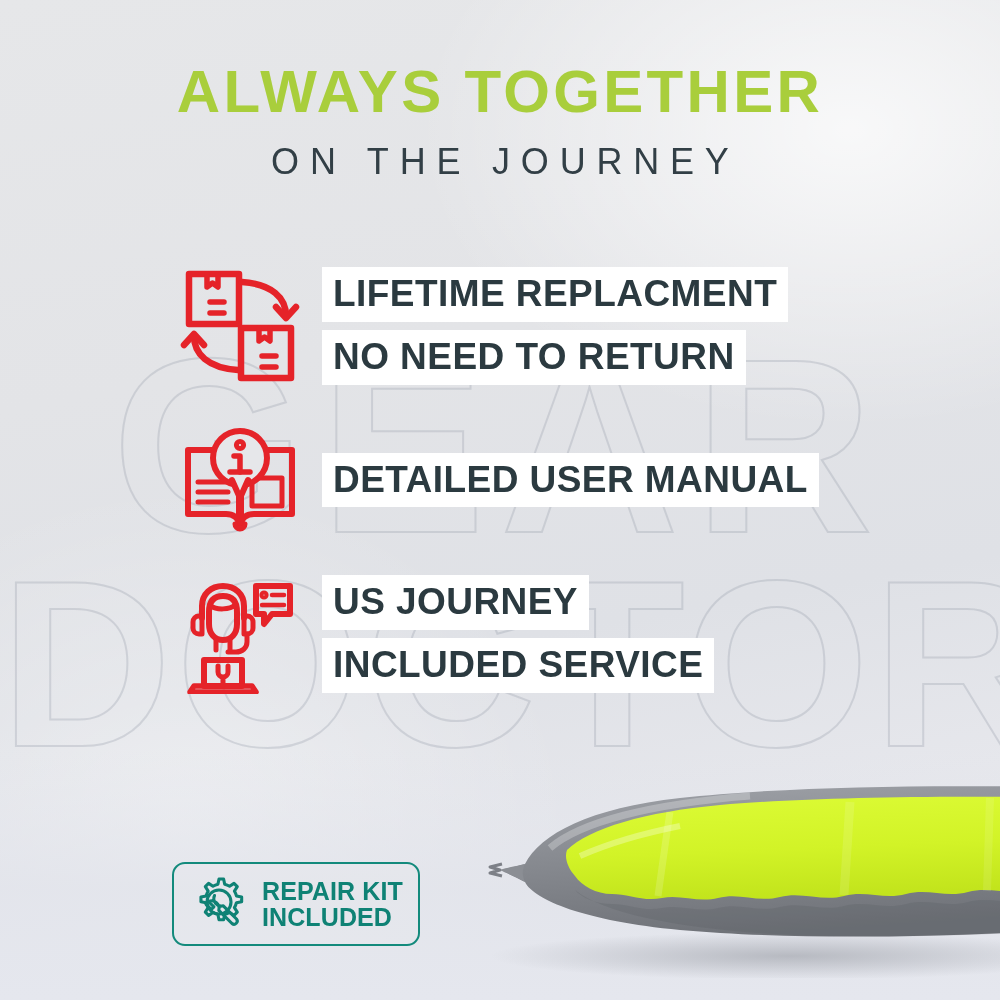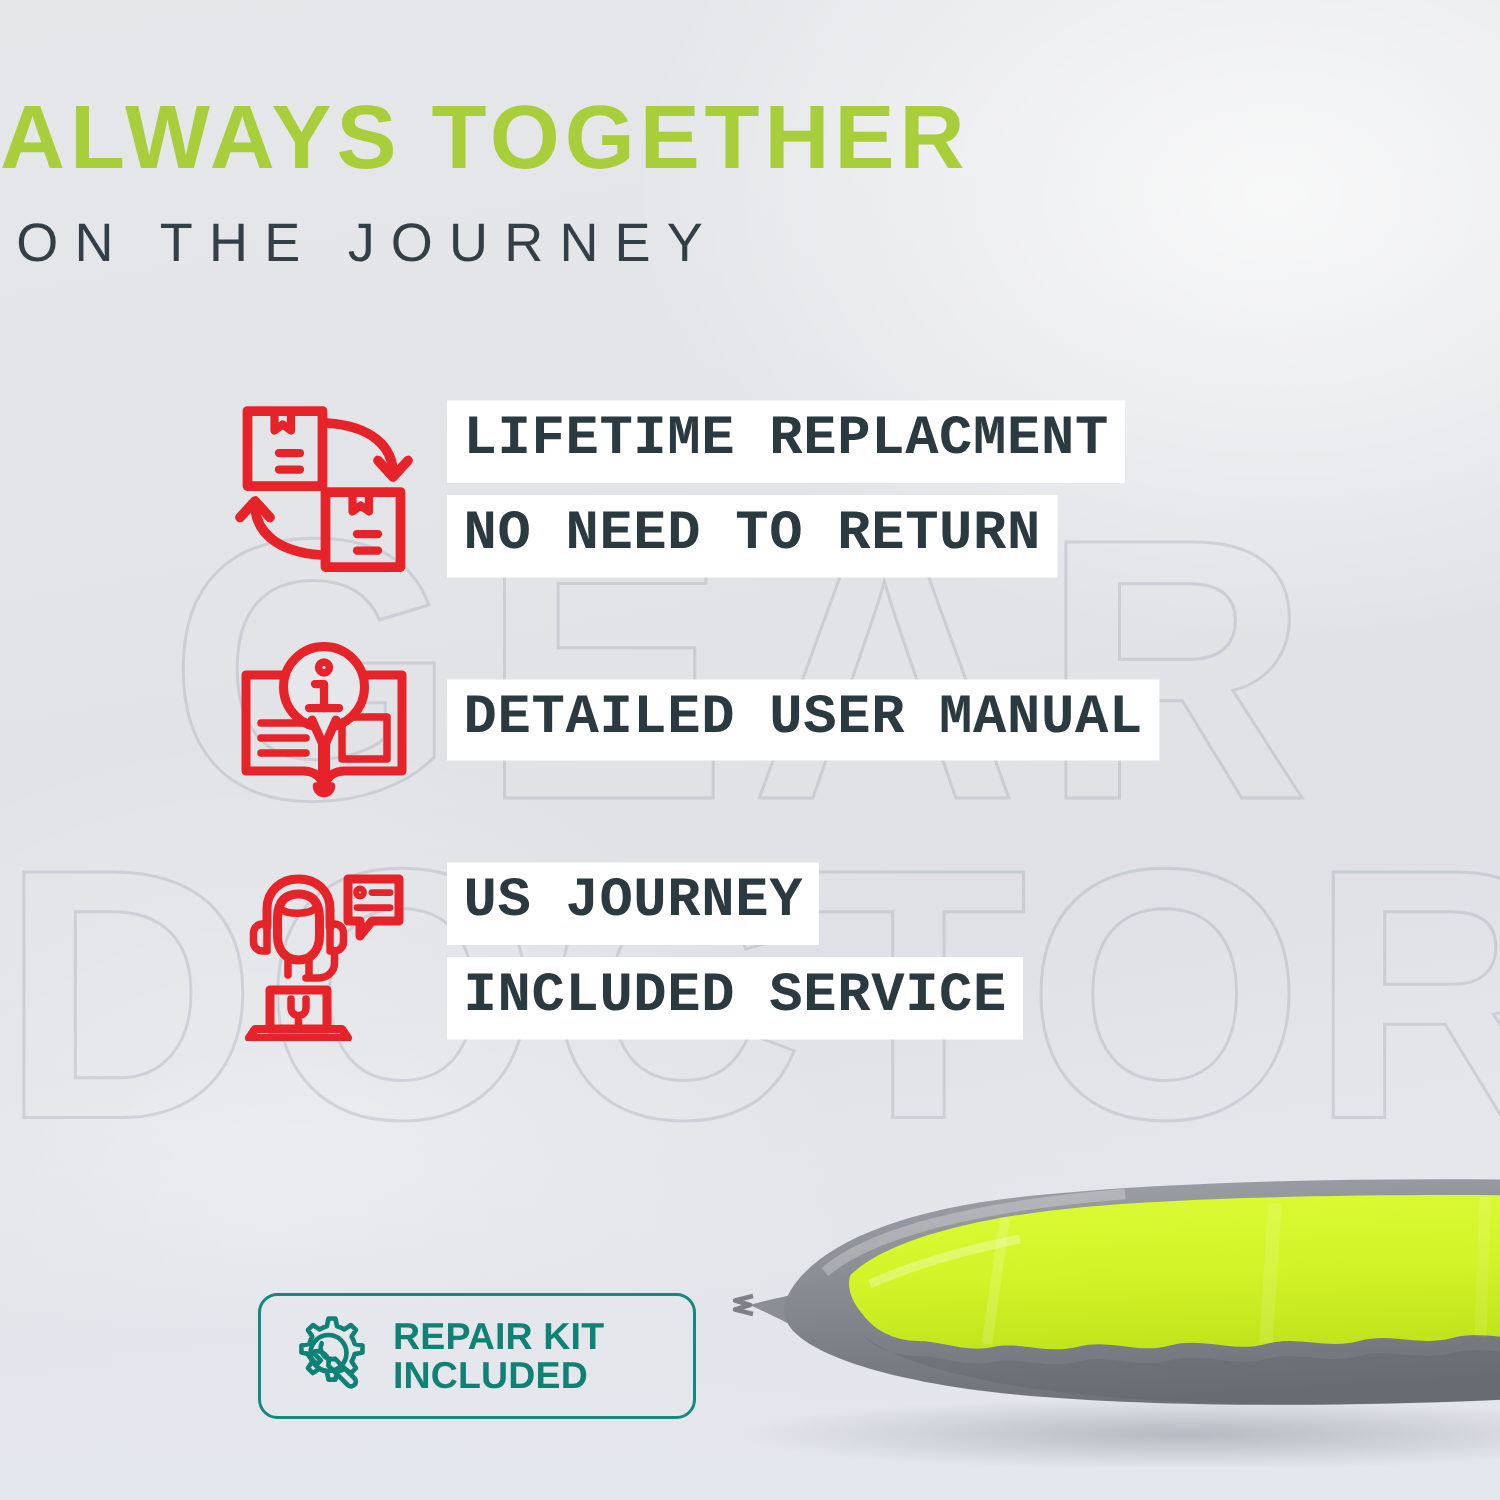"ALWAYS TOGETHER" .headline-wrap { text-align: none -> center }
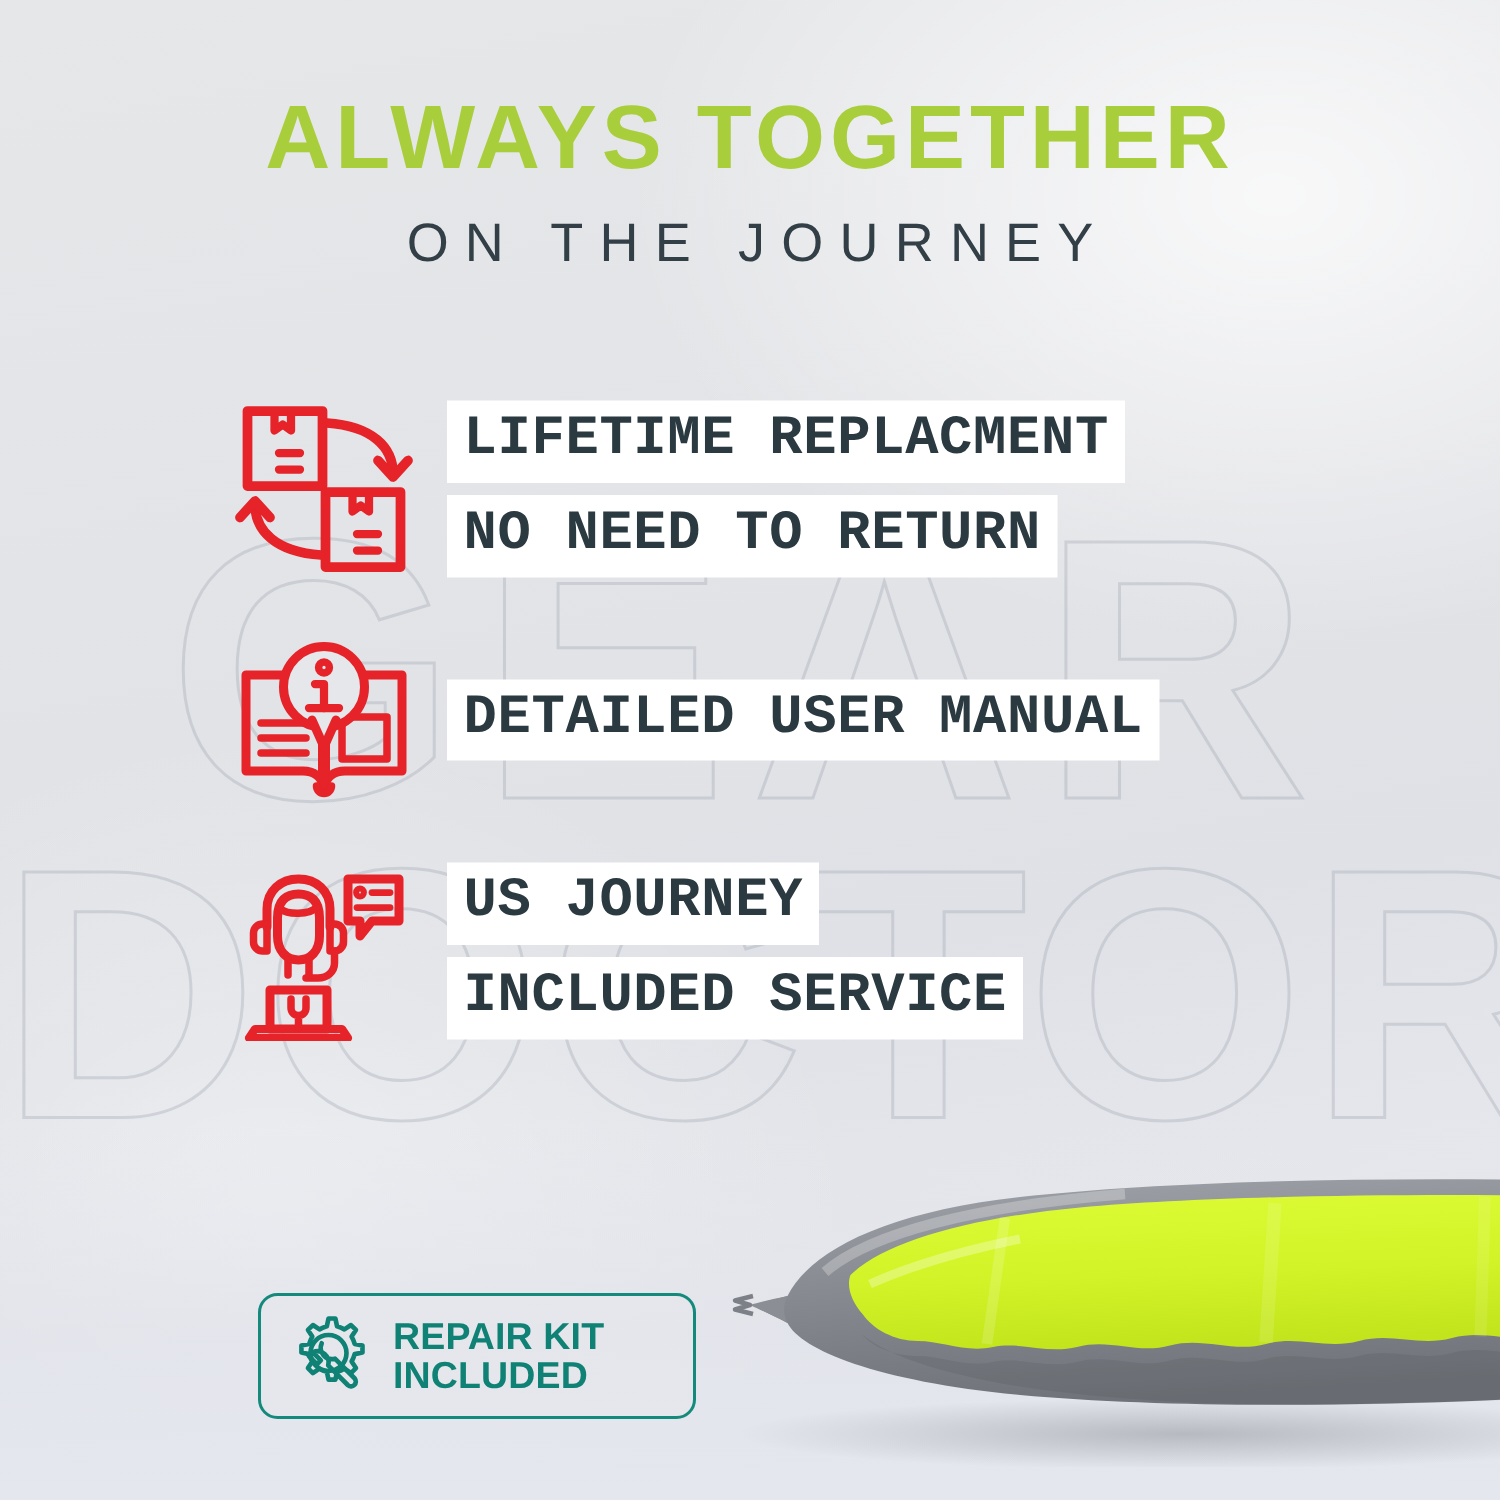"LIFETIME REPLACMENT" .features { font-family: Liberation Mono, monospace -> none; left: 152px -> 176px }
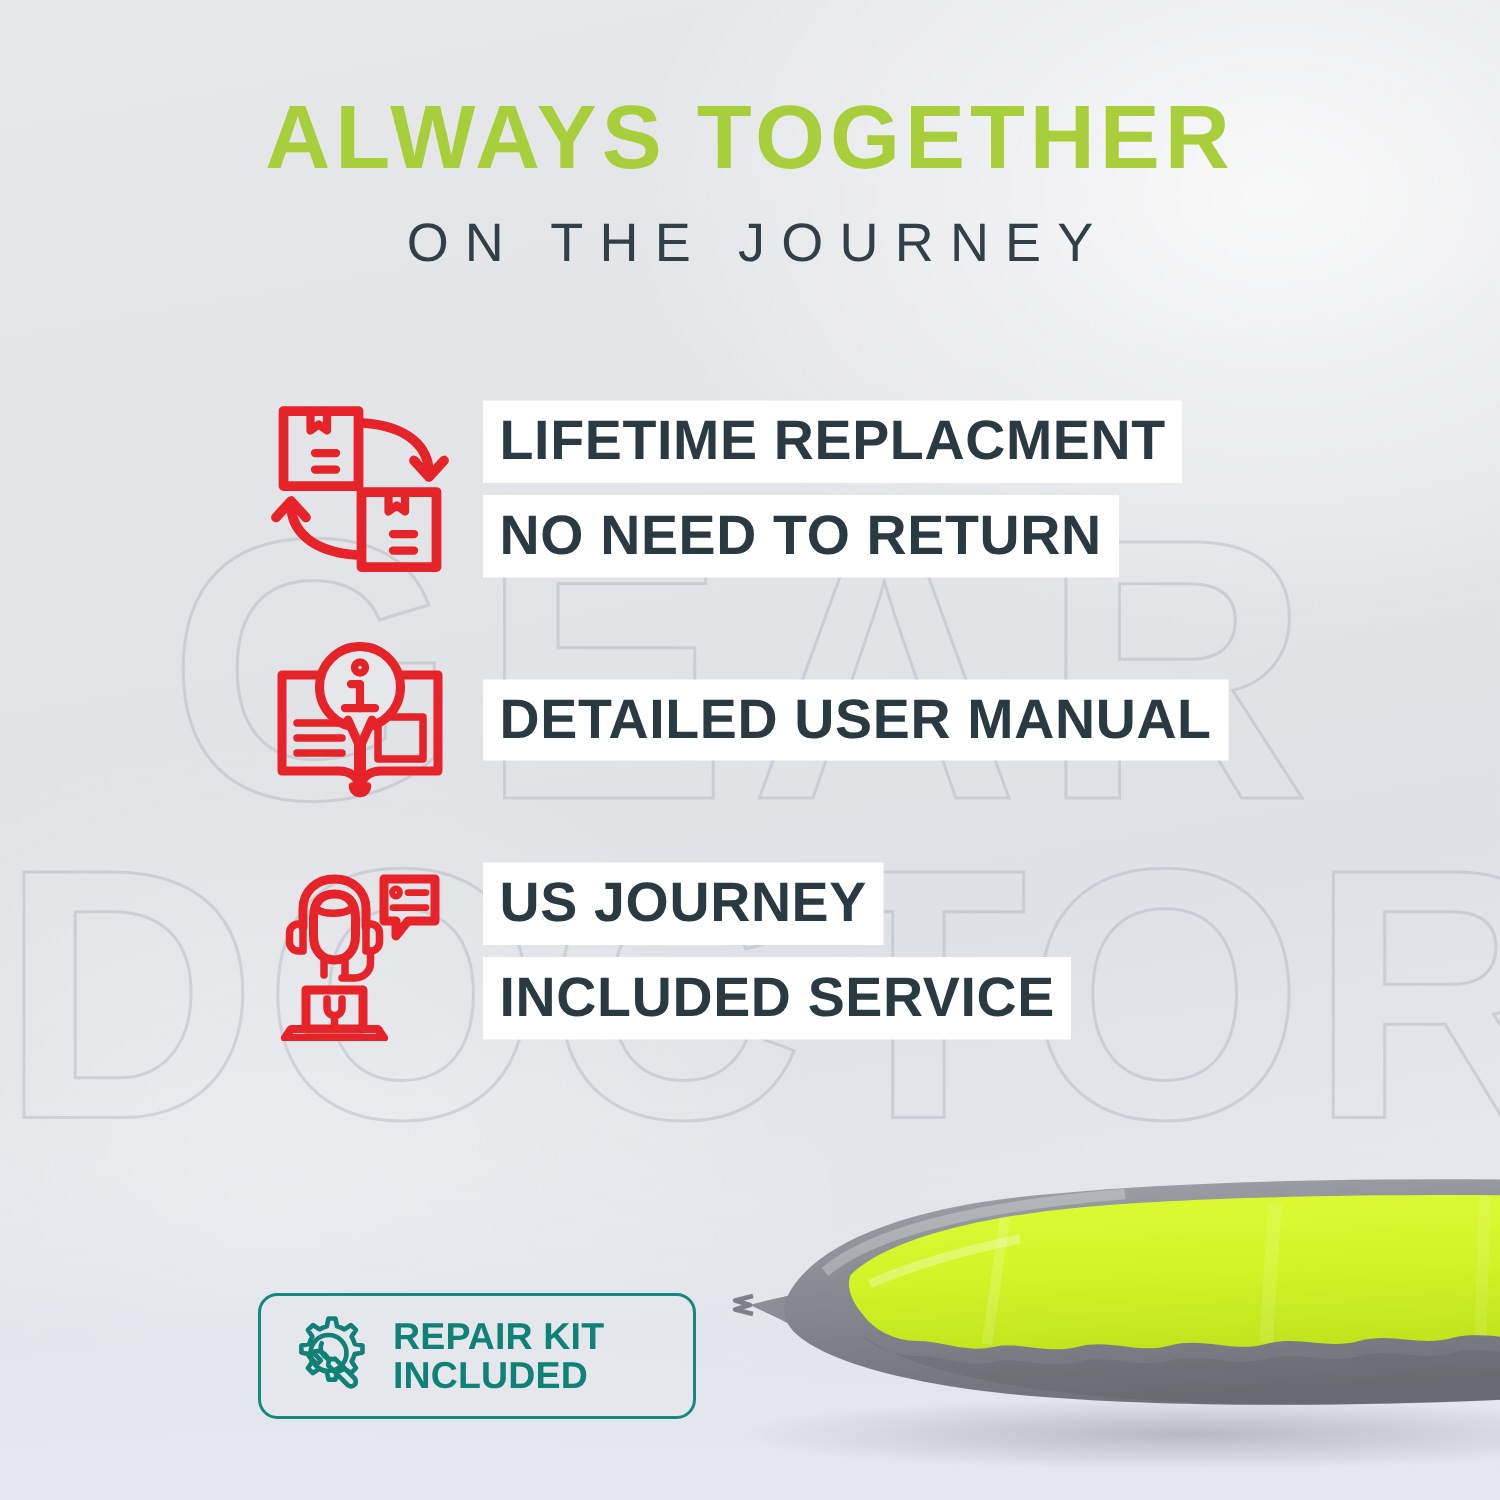"REPAIR KIT" .badge { width: 292px -> 248px }
